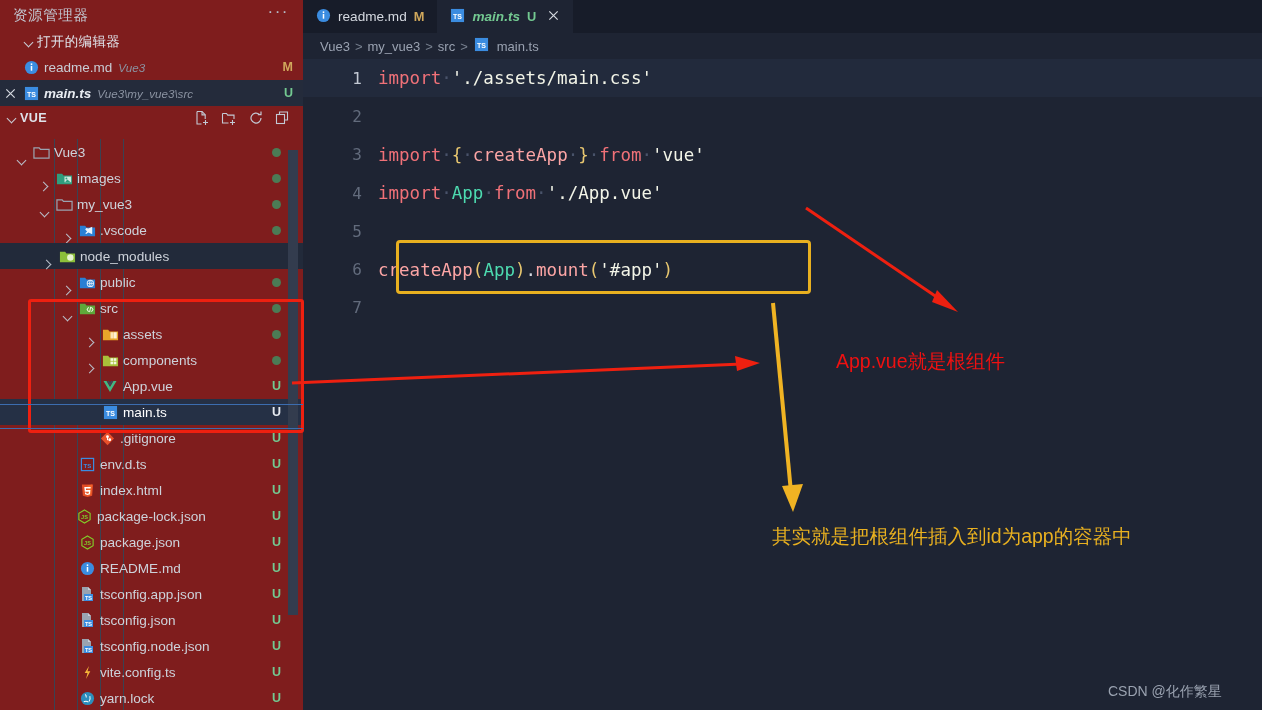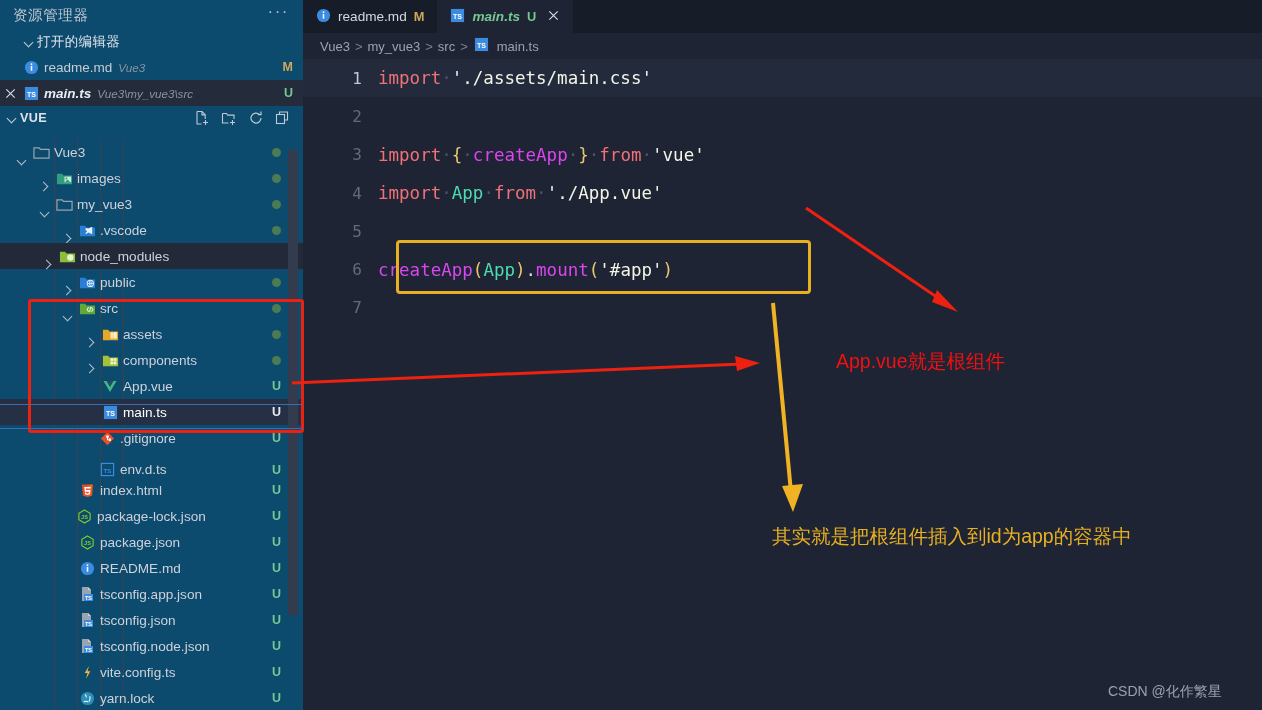"资源管理器" #sidebar { background: #0c4a6e -> #7f1d1d }
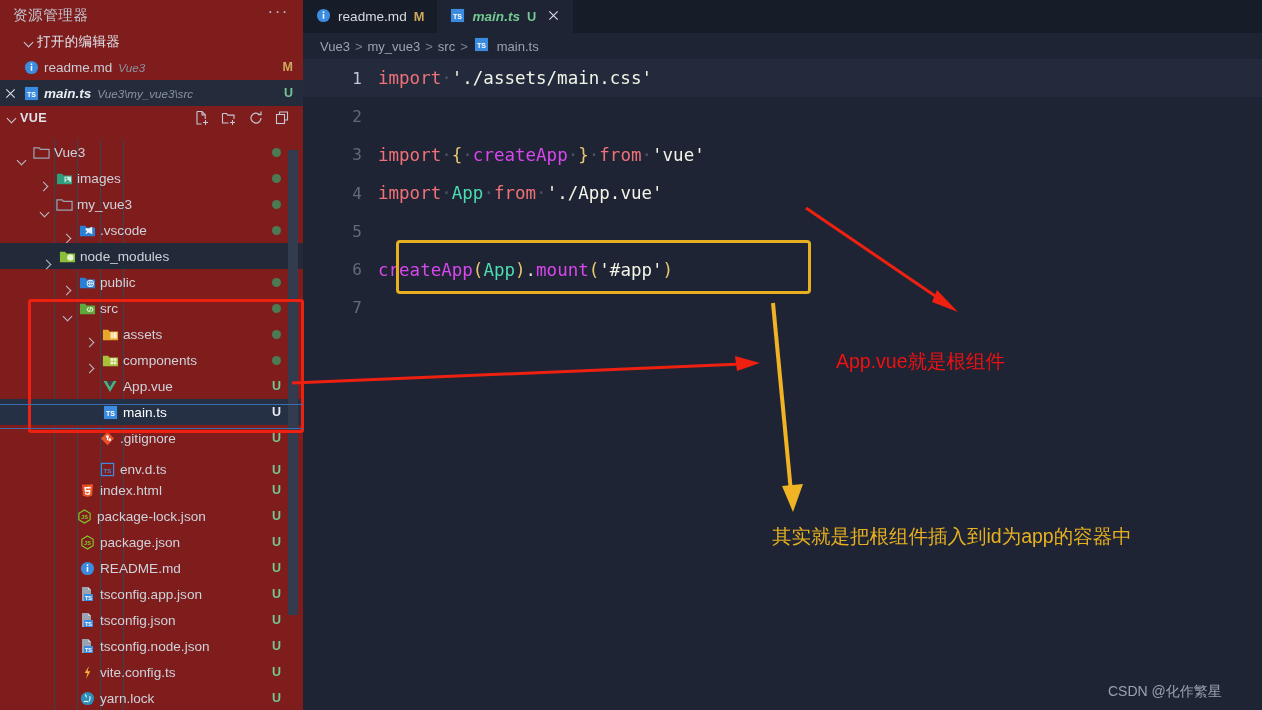"createApp" .fn { color: #d946ef -> #fca5a5 }
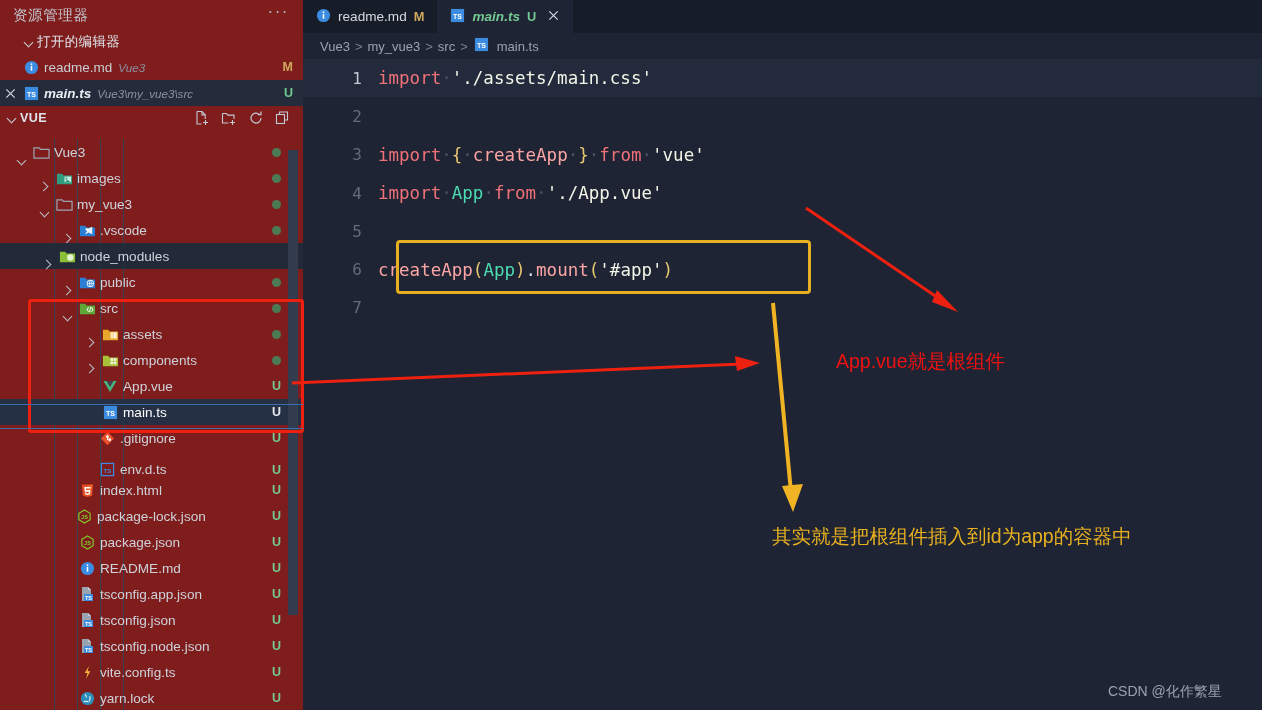"env.d.ts" div.trow { align-items: flex-end -> none; padding-left: 80px -> 60px }
